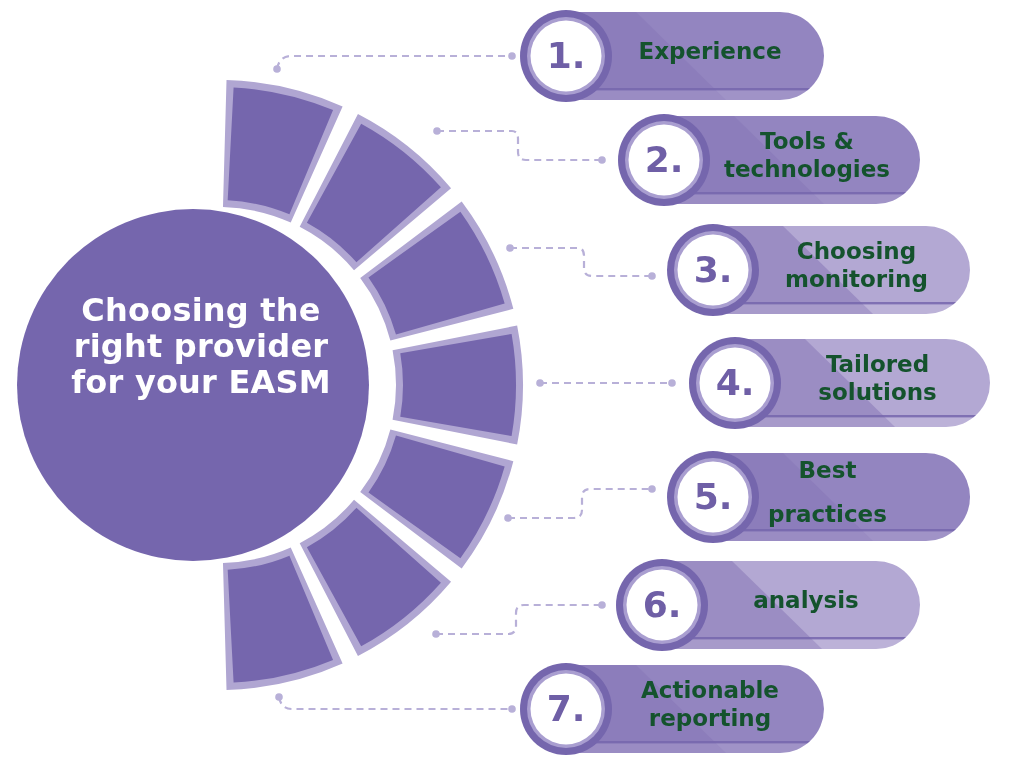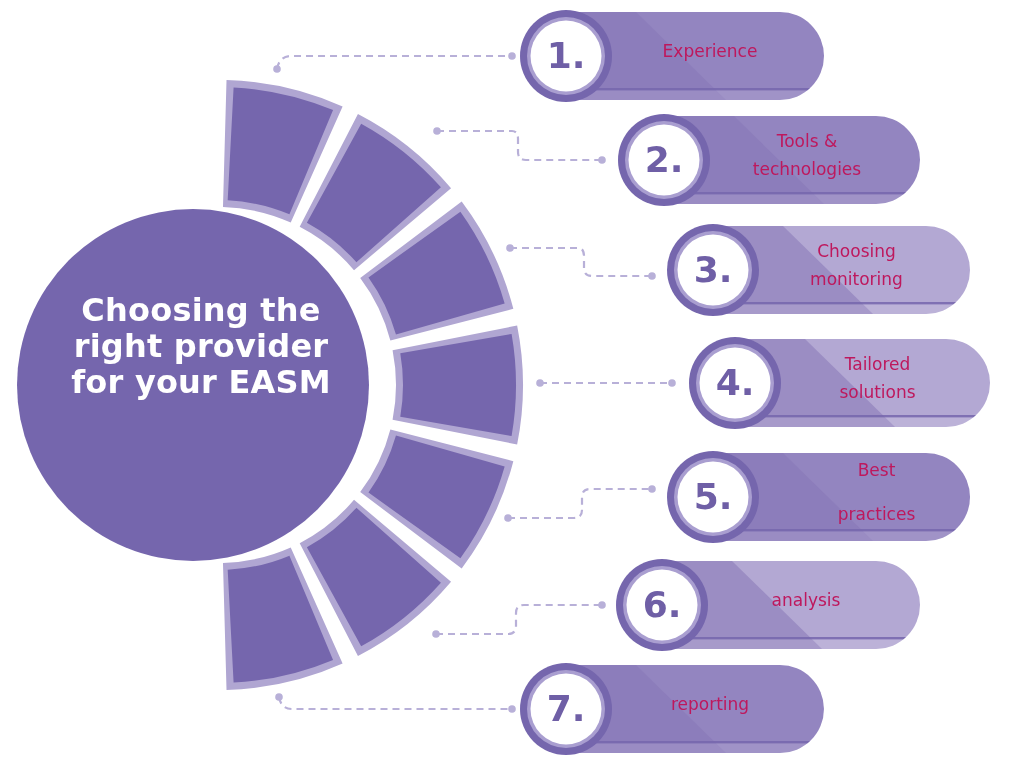"Experience" .pill-label { color: #be185d -> #14532d; font-size: 17px -> 23px; font-weight: normal -> bold }
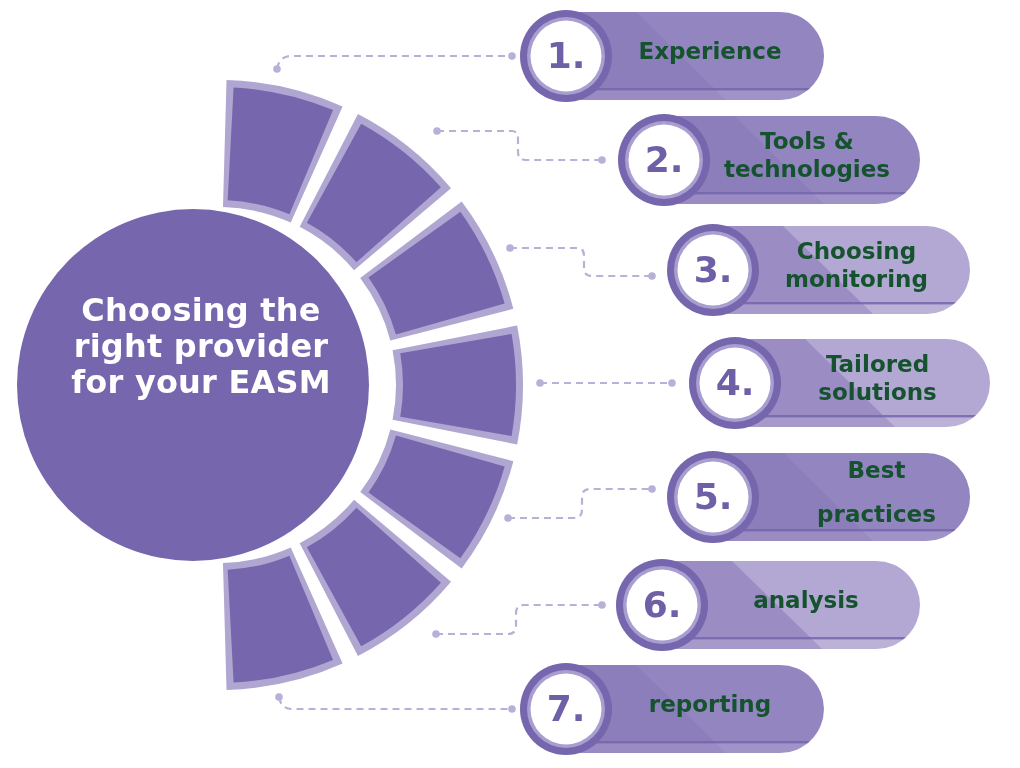"Best" div.pill-label { left: 781px -> 732px }
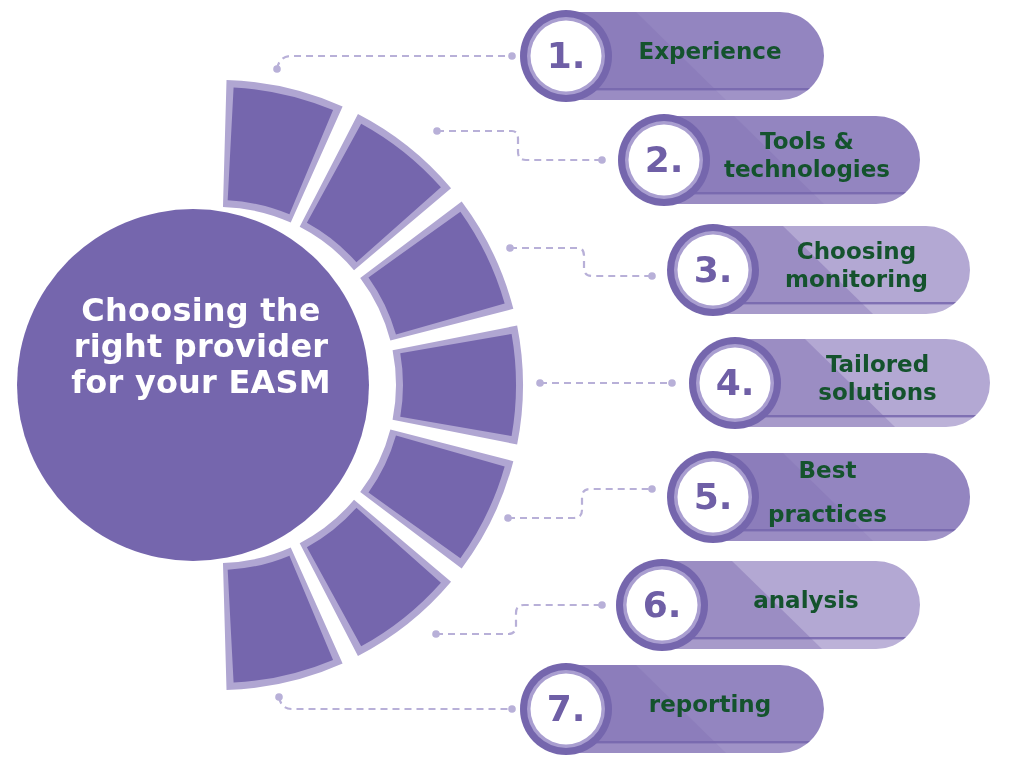"Actionable" span { html: none -> <span>Actionable</span> }
